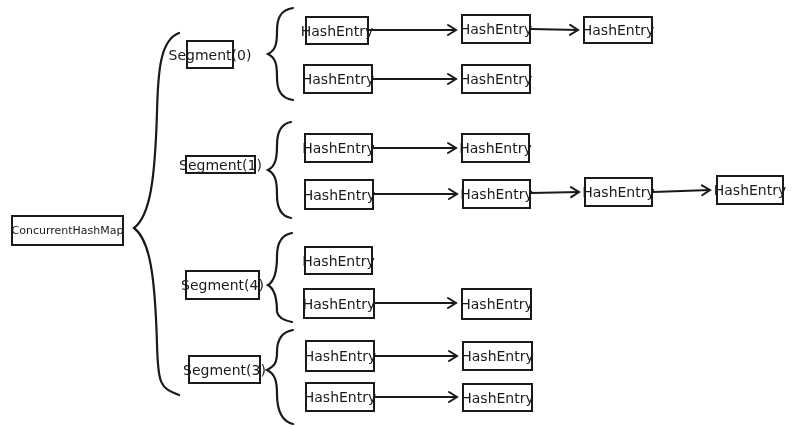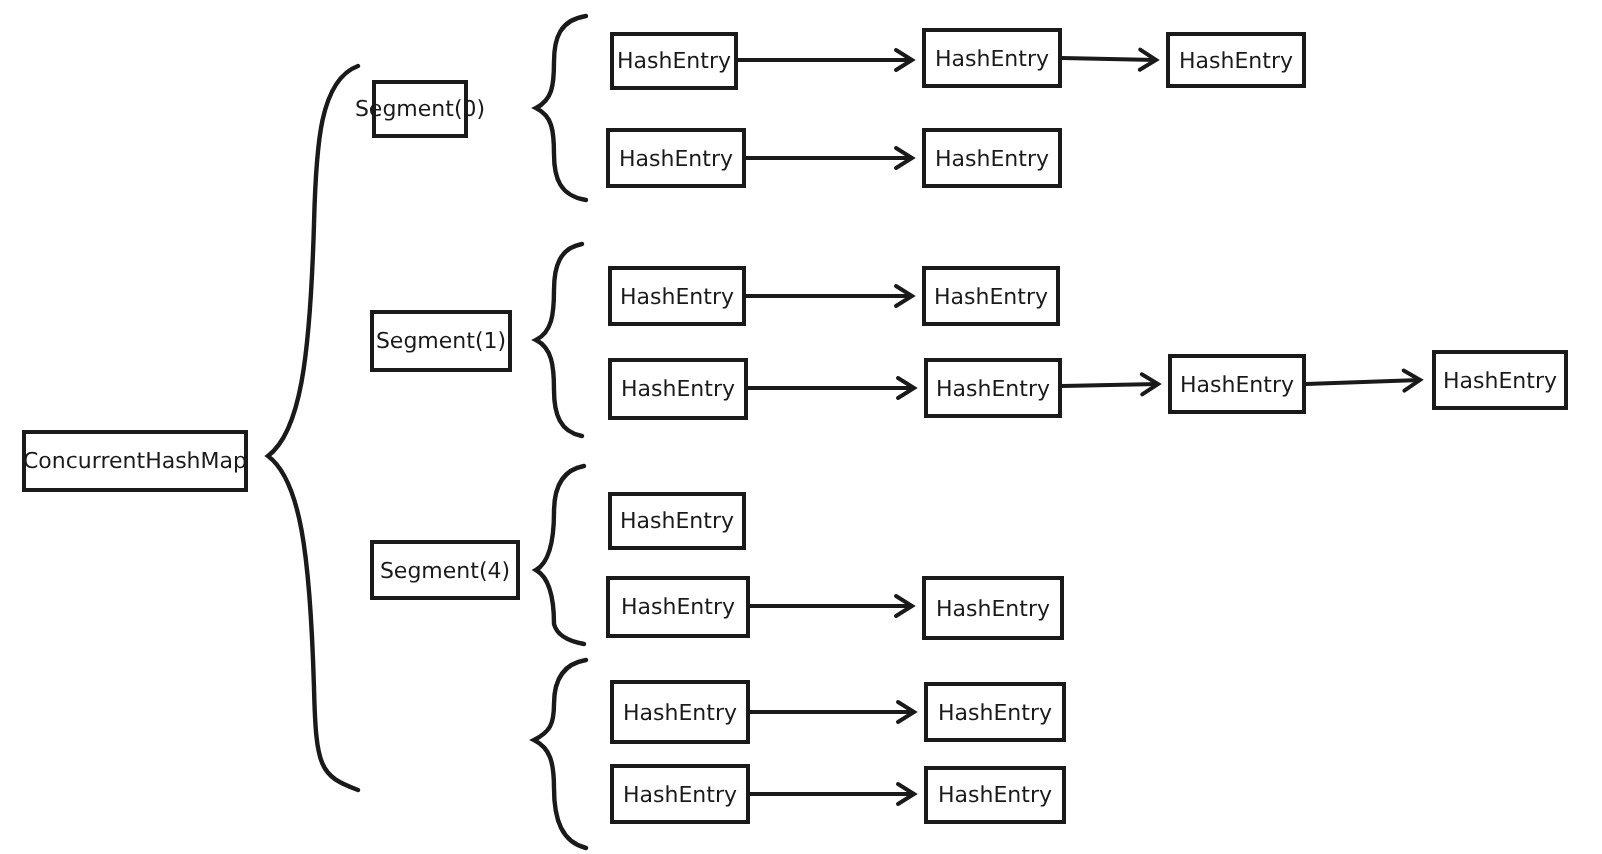"HashEntry" .box { font-size: 11px -> 14px }
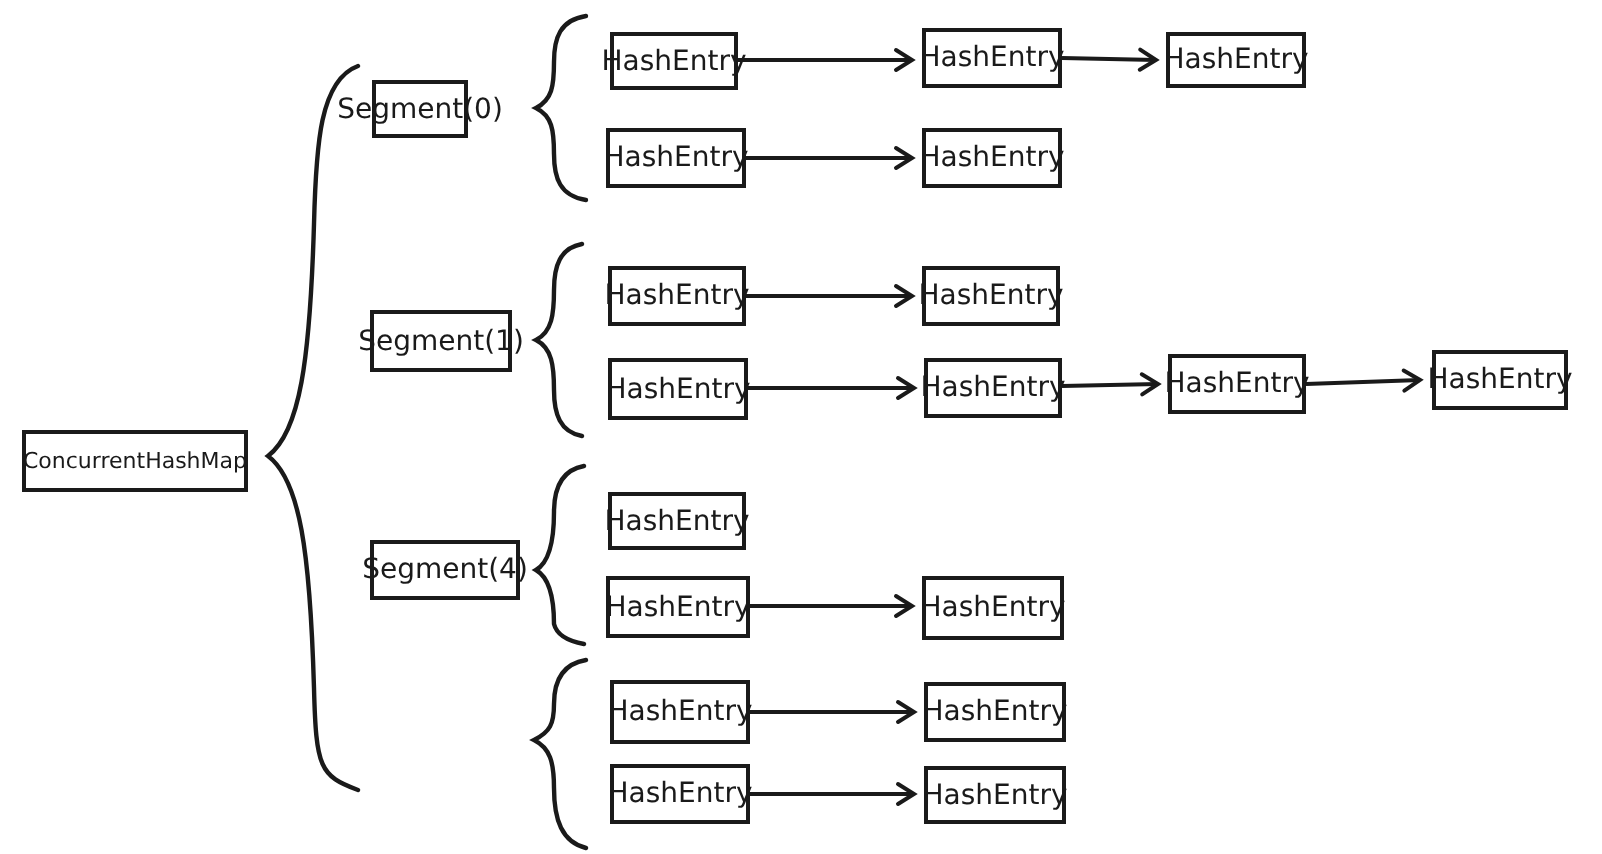"Segment(1)" div.box { height: 31px -> 19px }
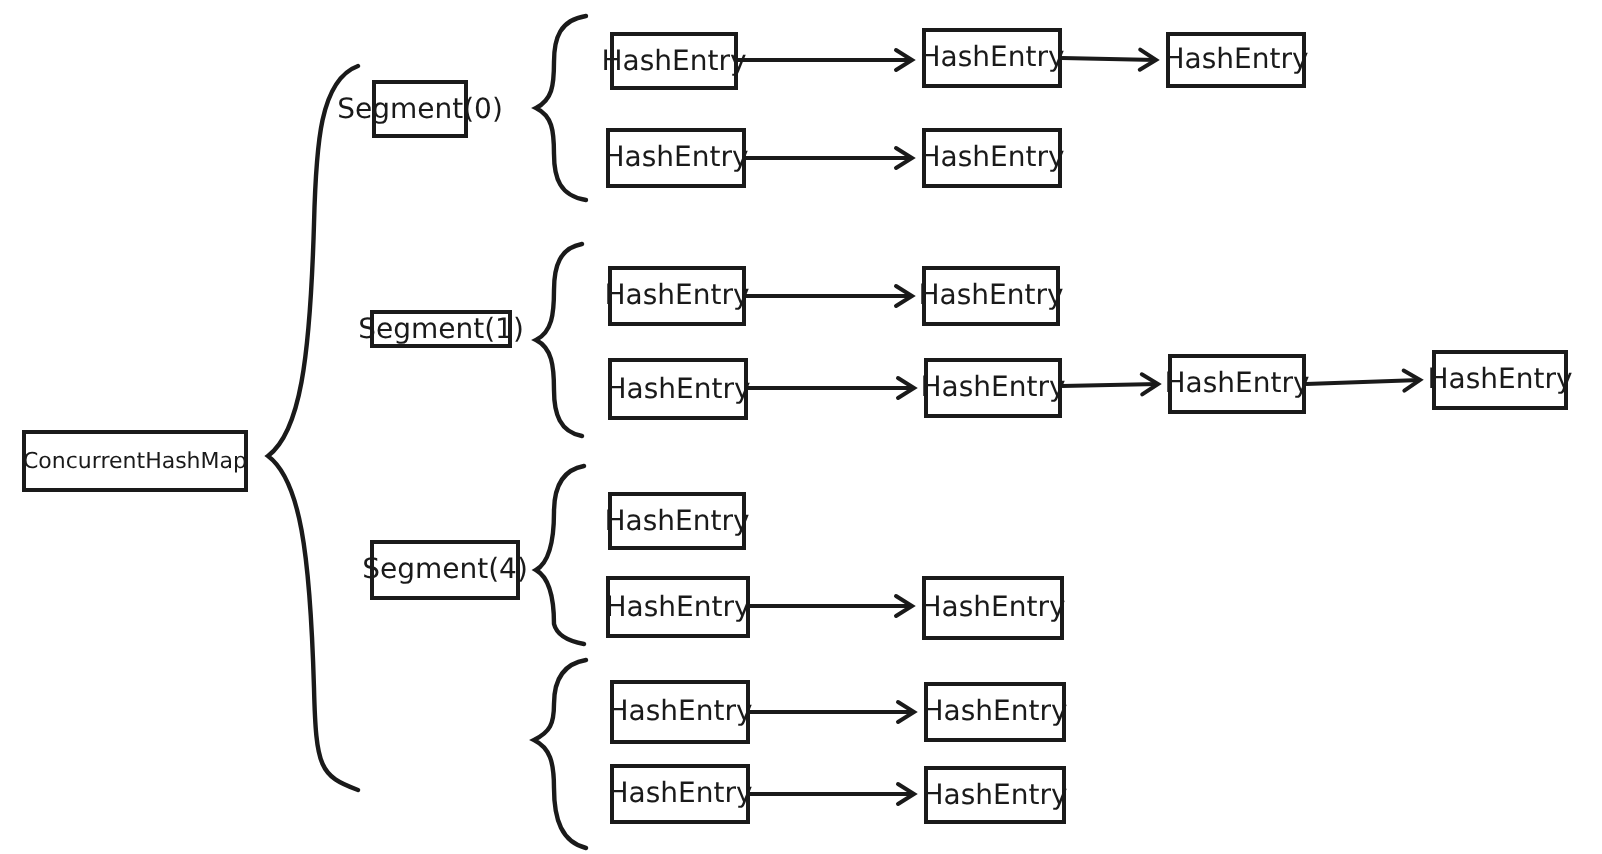"Segment(3)" div.box { html: none -> <div>Segment(3)</div> }
